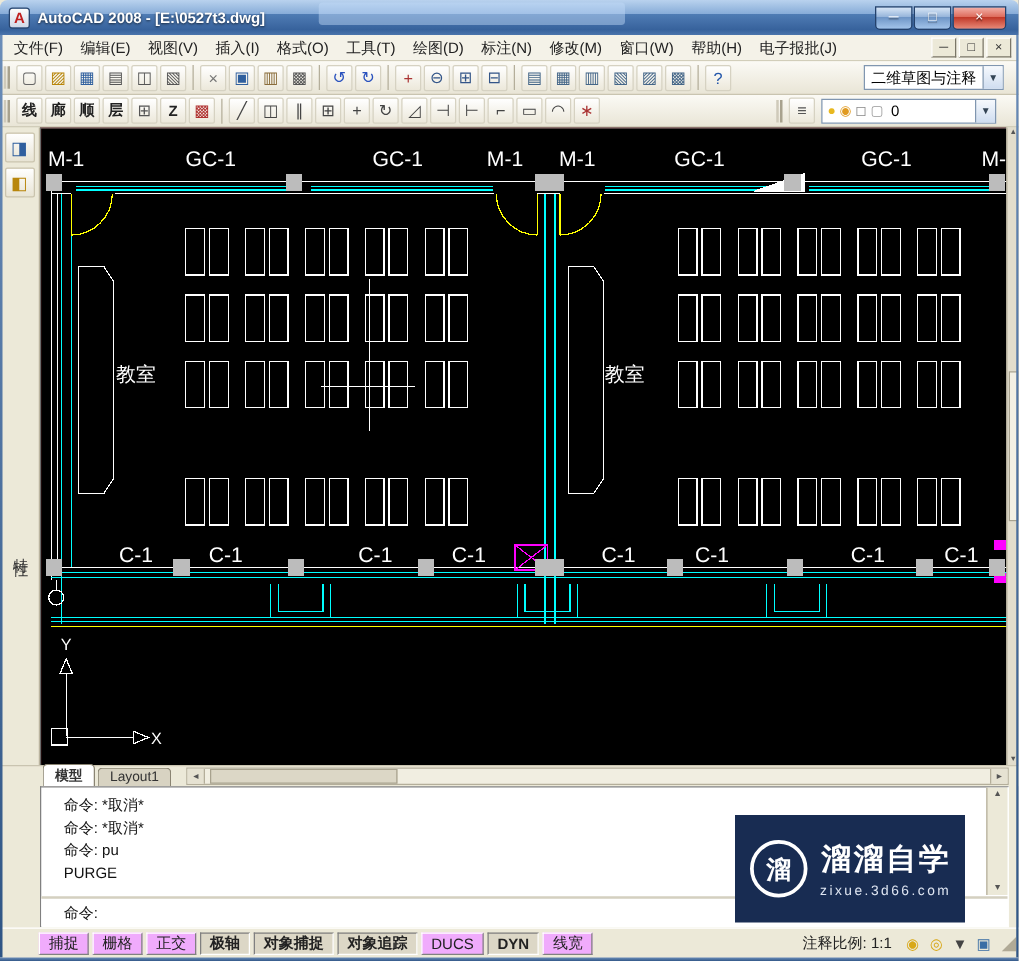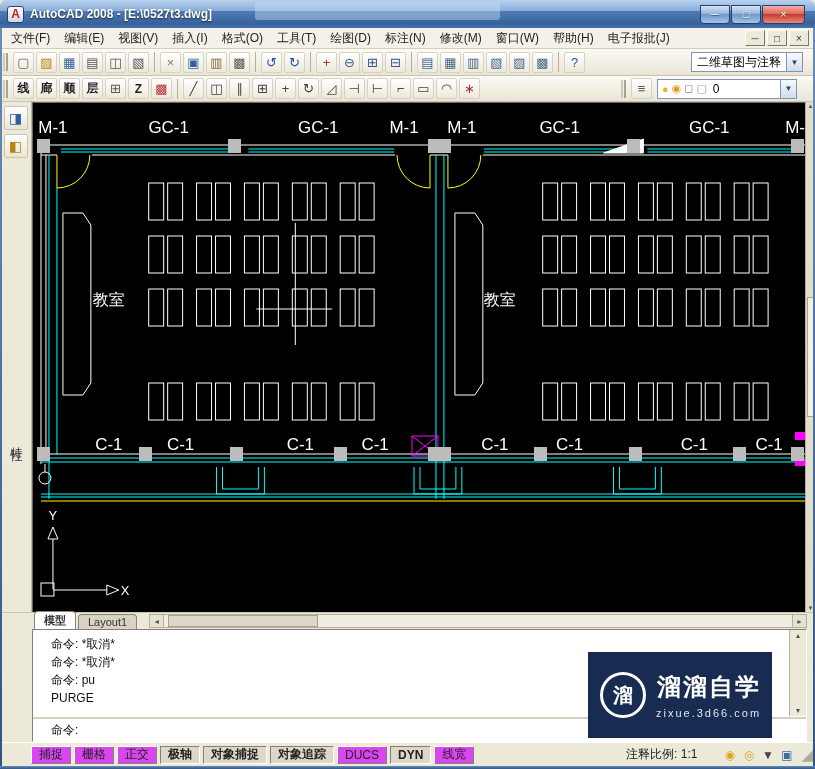"捕捉" .toggle { background: #d946ef -> #f0abfc }
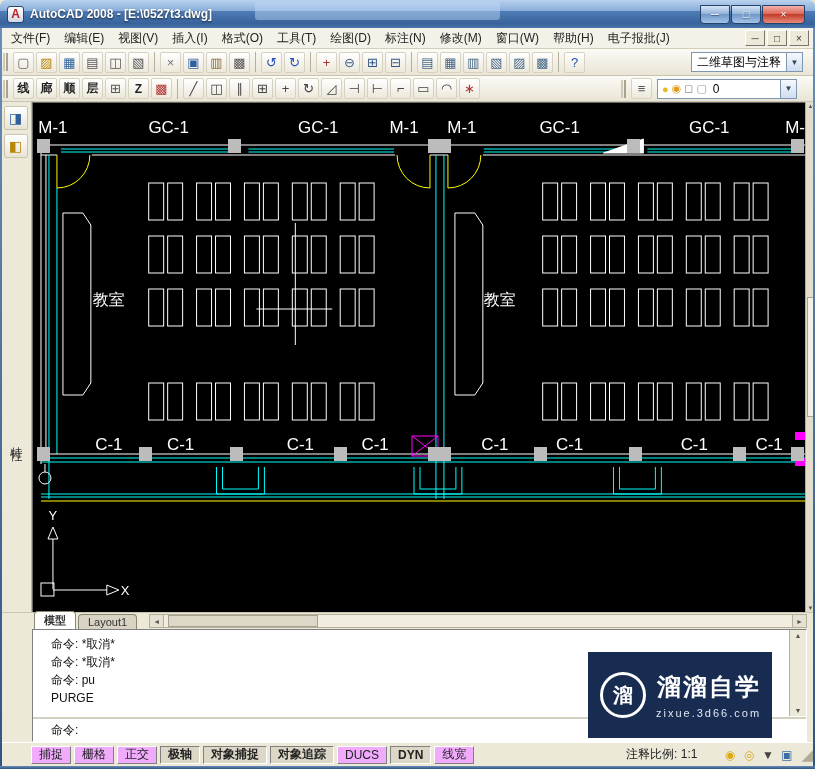"注释比例: 1:1" .sb-label { margin-right: 22px -> 6px }
